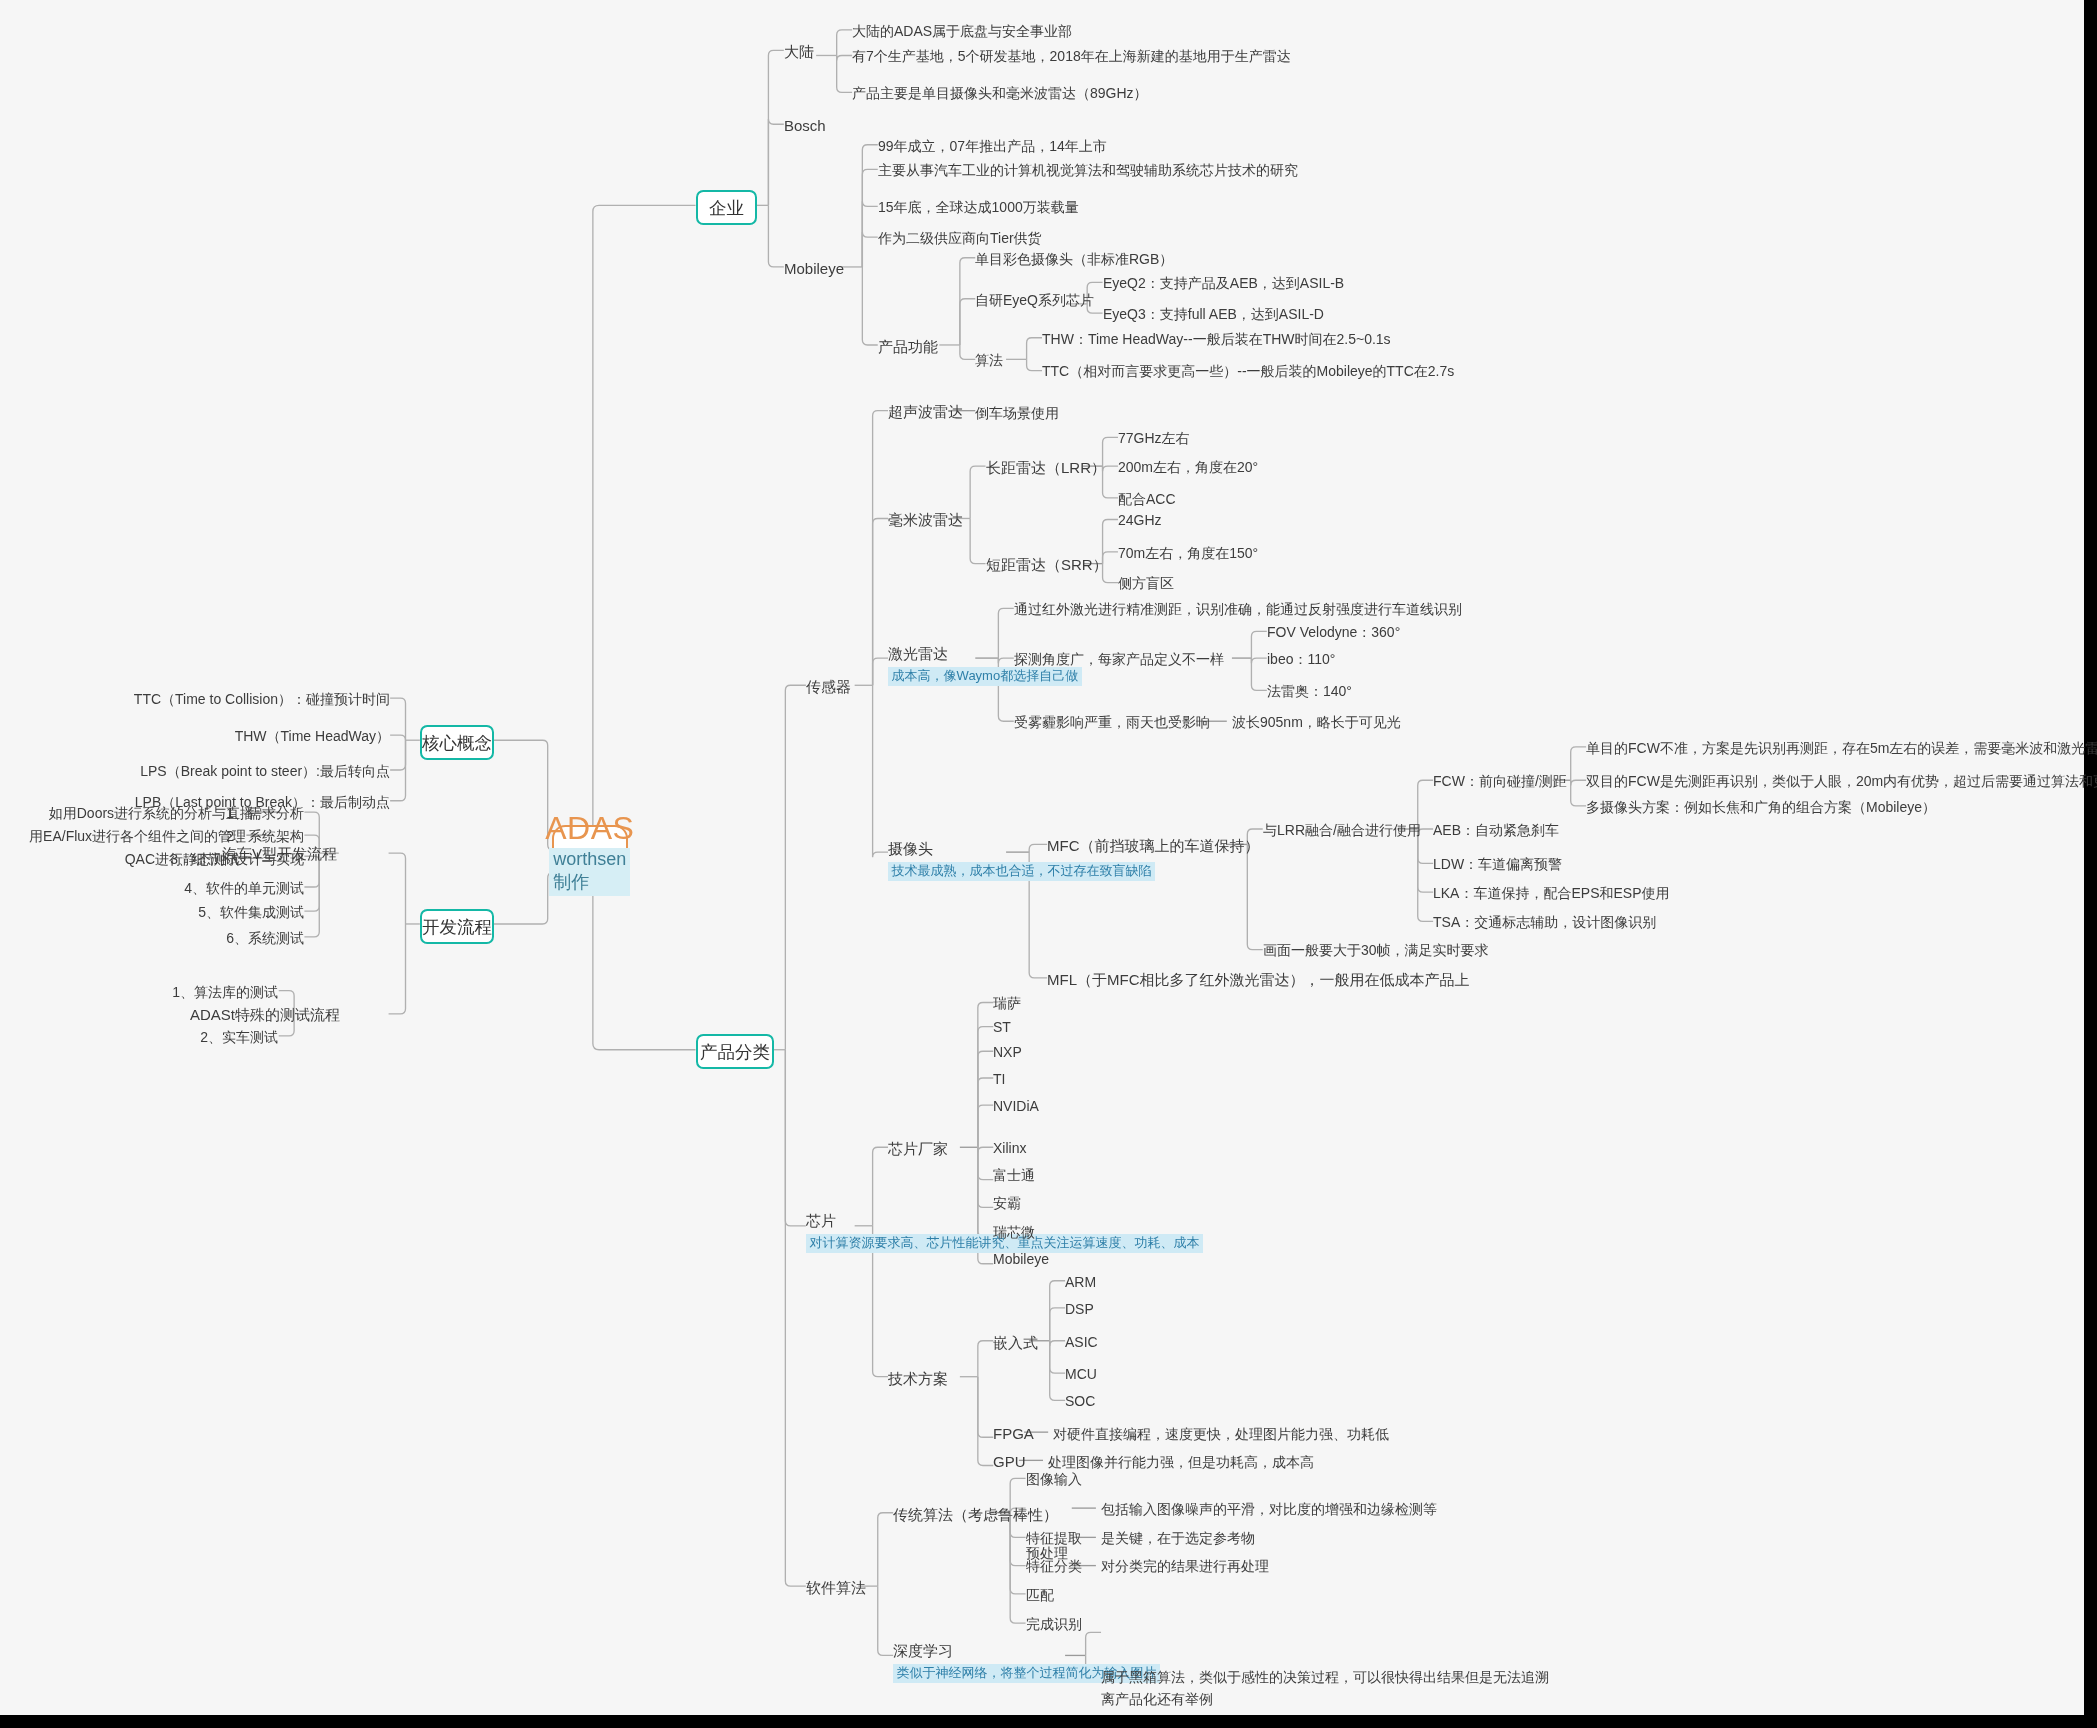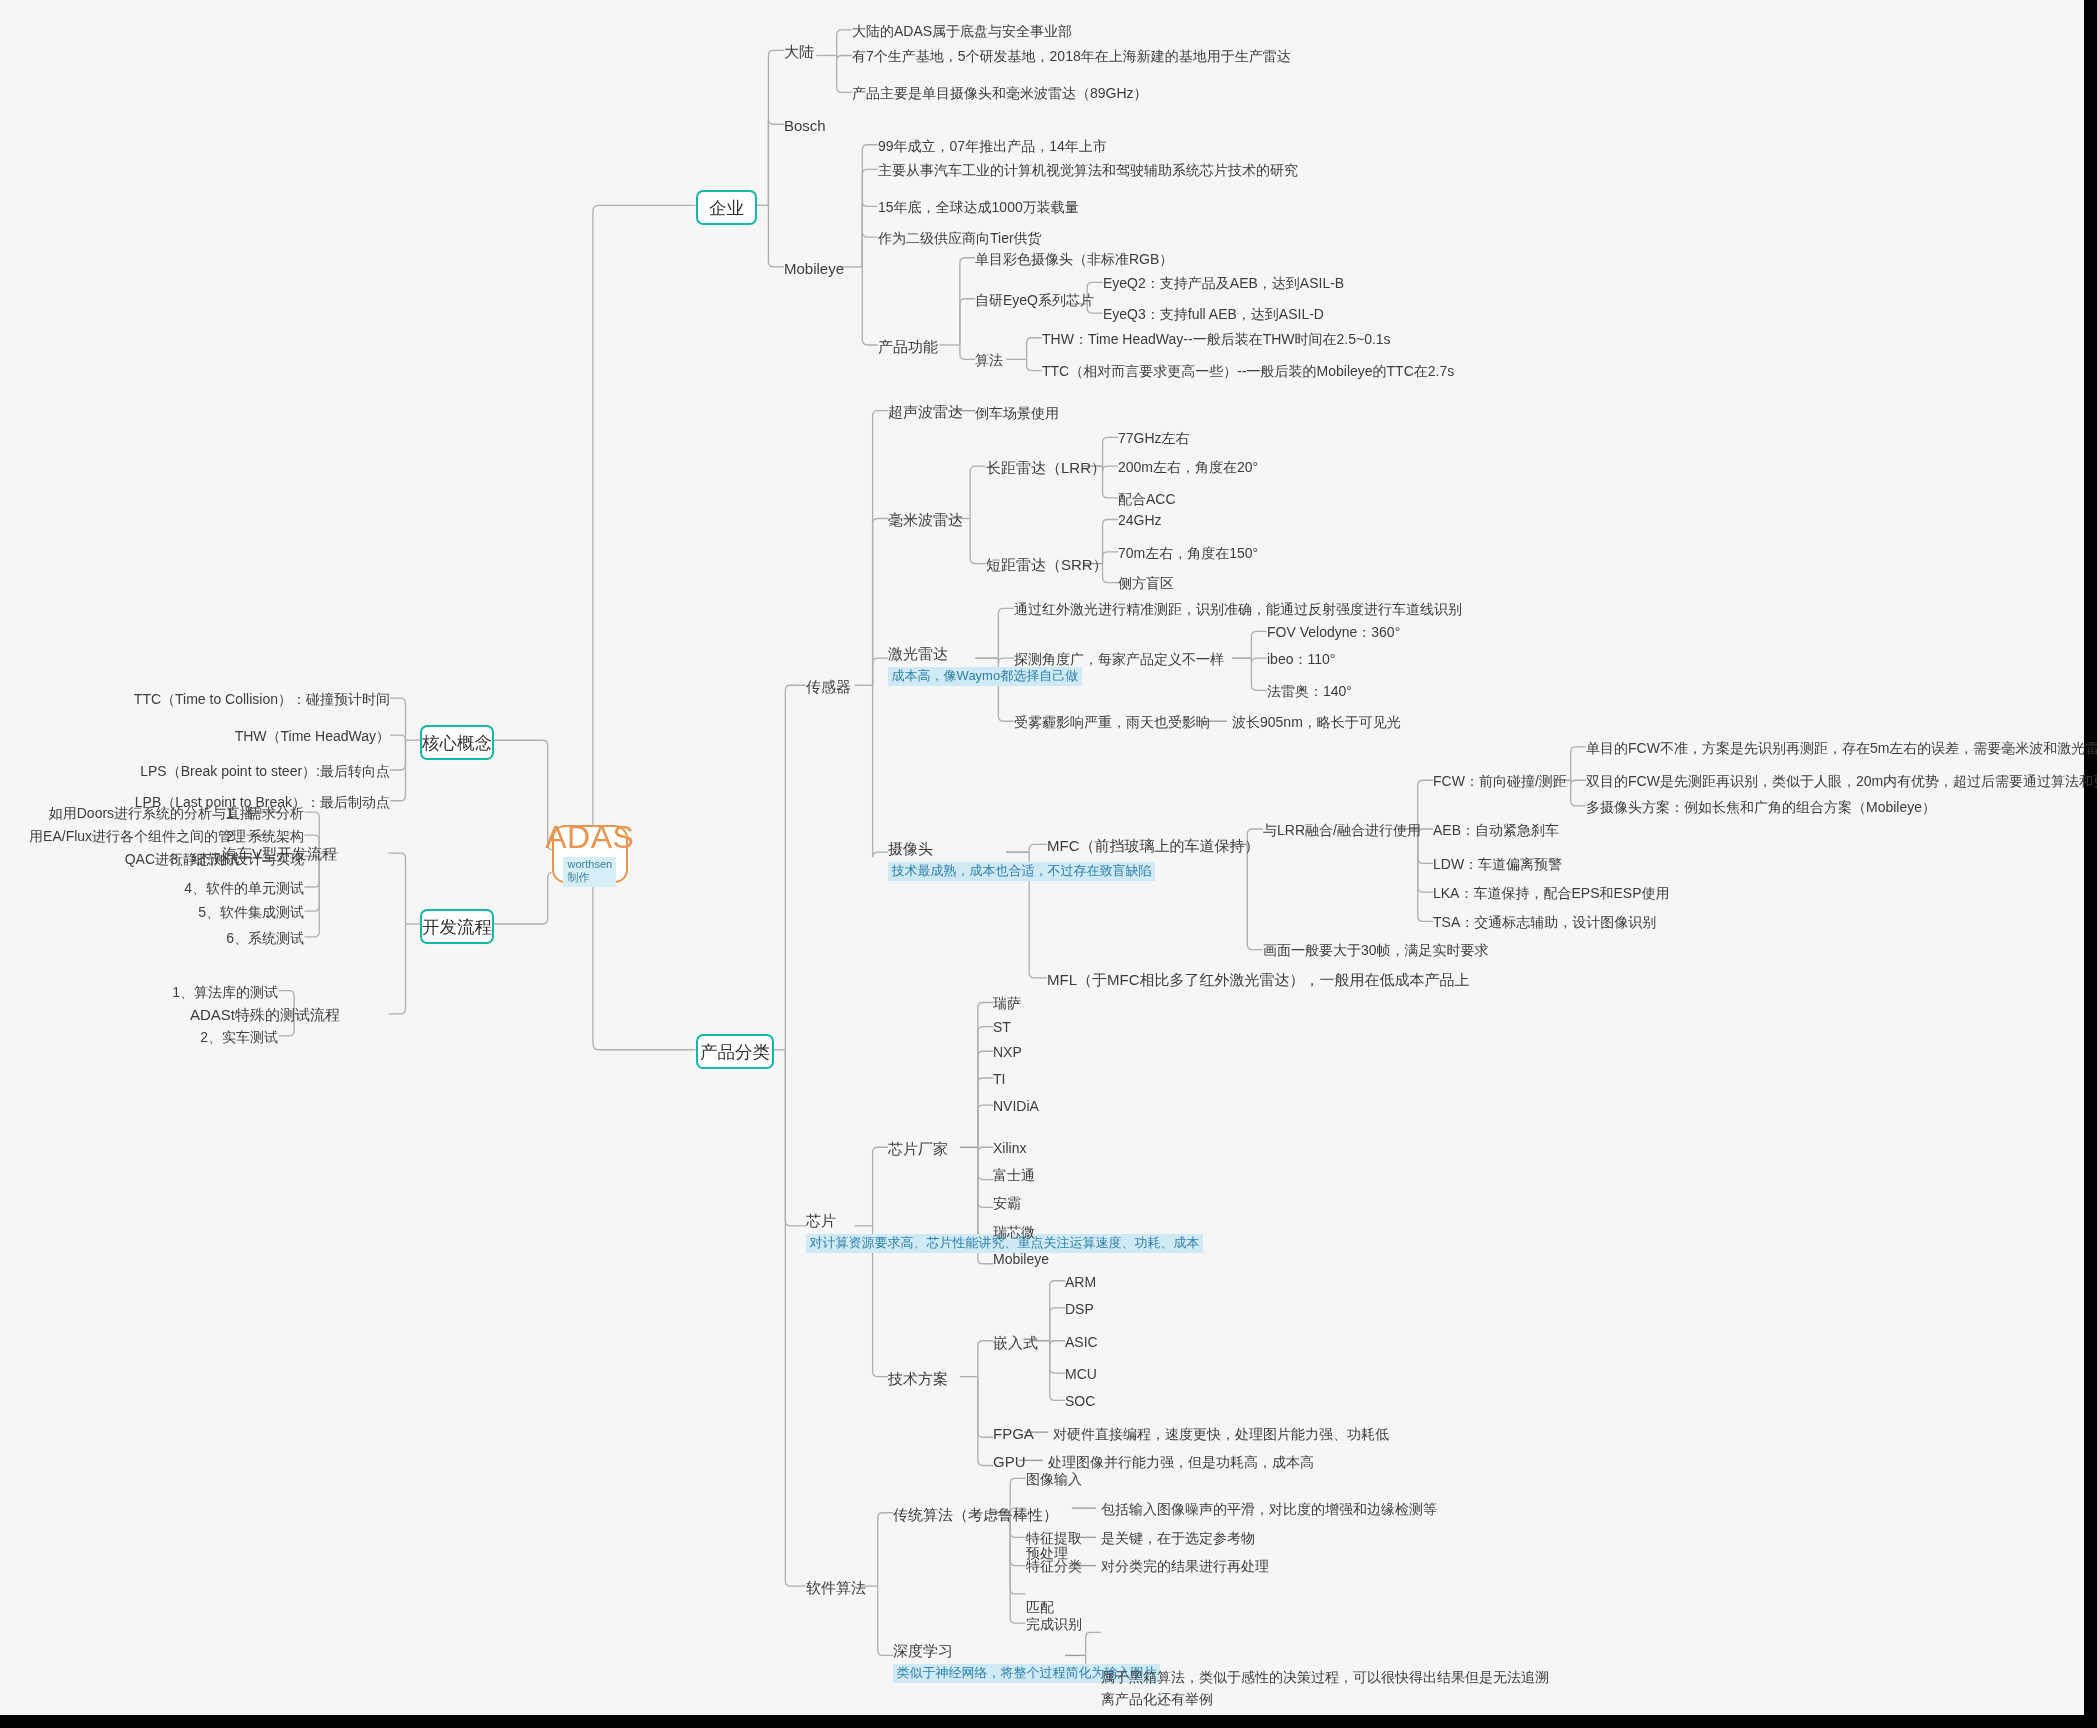"worthsen制作" .root .rs { font-size: 11px -> 18px }
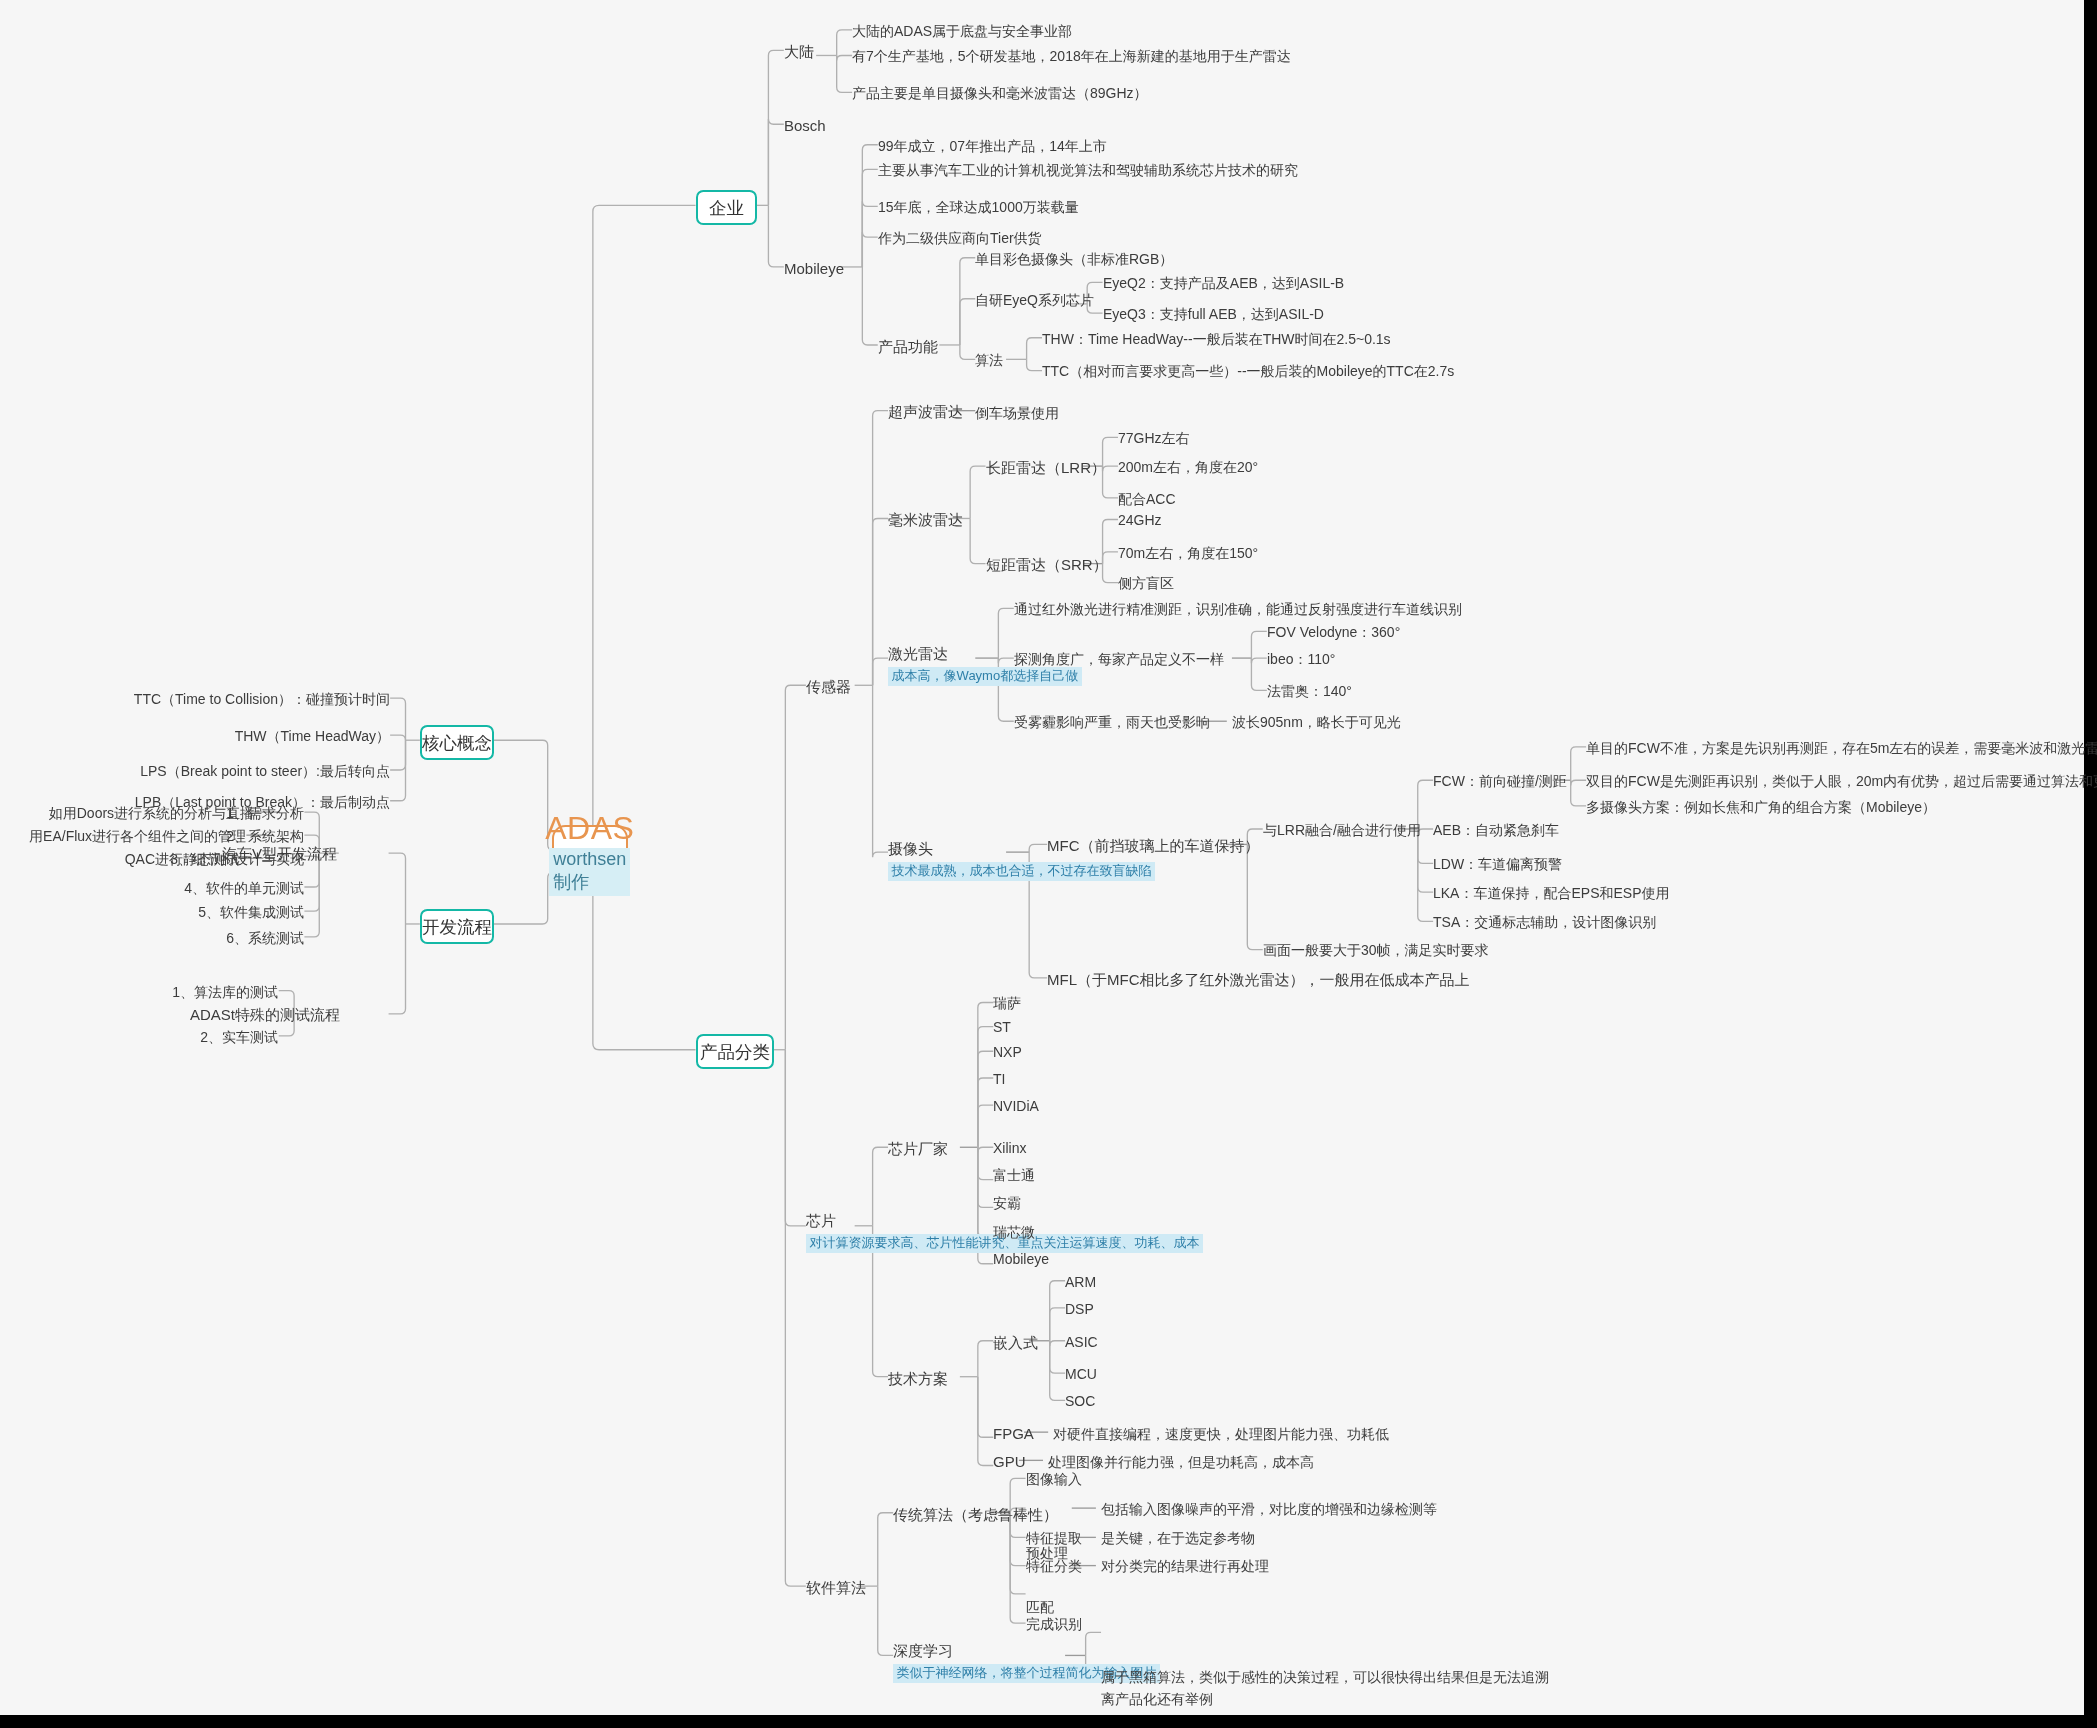"匹配" div.node { margin-top: 12px -> none }
